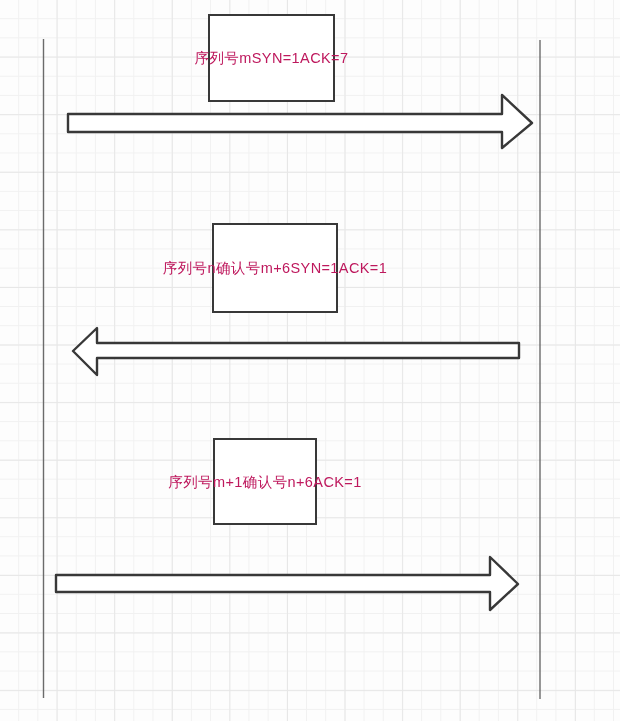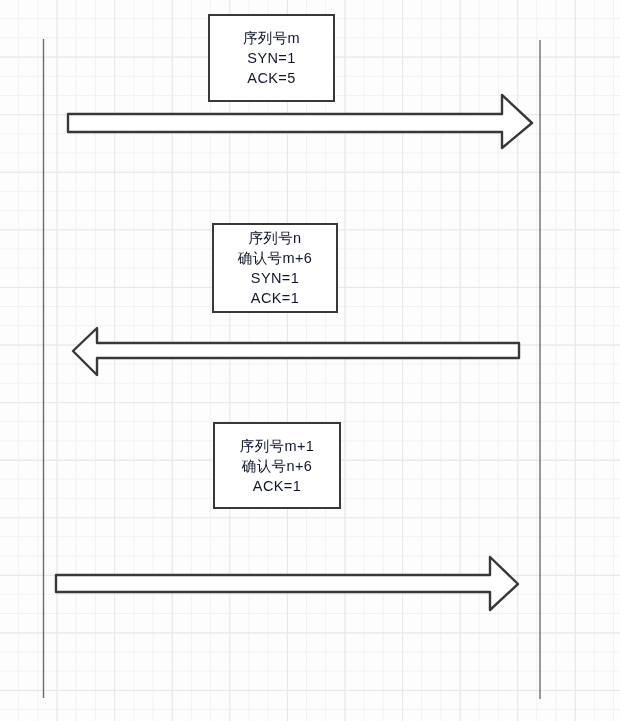"序列号m" .label-box { color: #0f172a -> #be185d; flex-direction: column -> row }
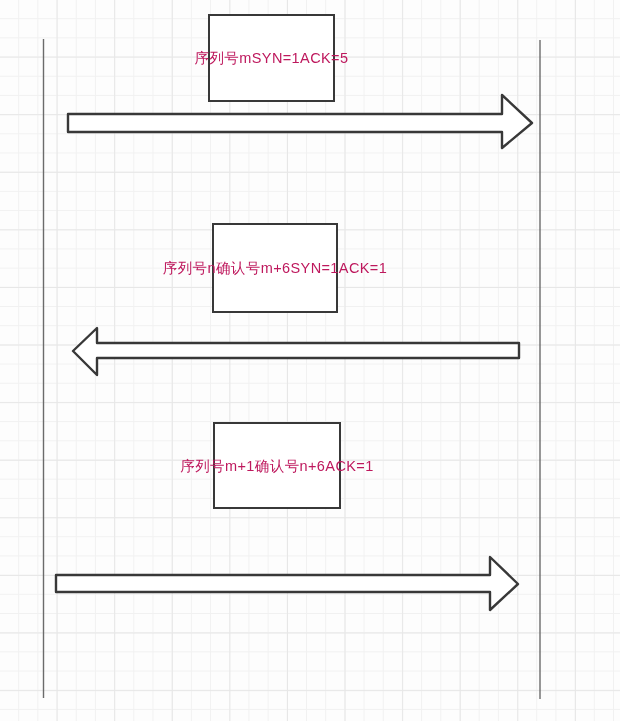"ACK=5" div.line { text: 5 -> 7 }
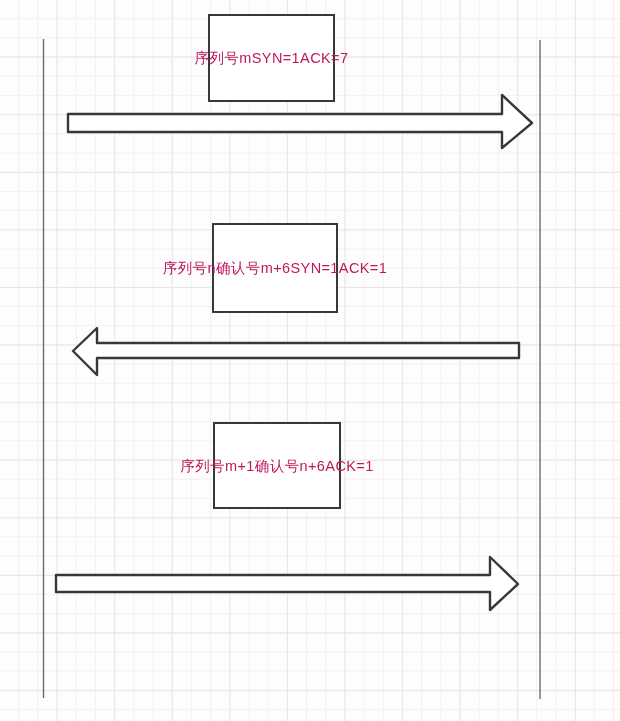"序列号m+1" #box-3 { top: 422px -> 438px; width: 128px -> 104px }
